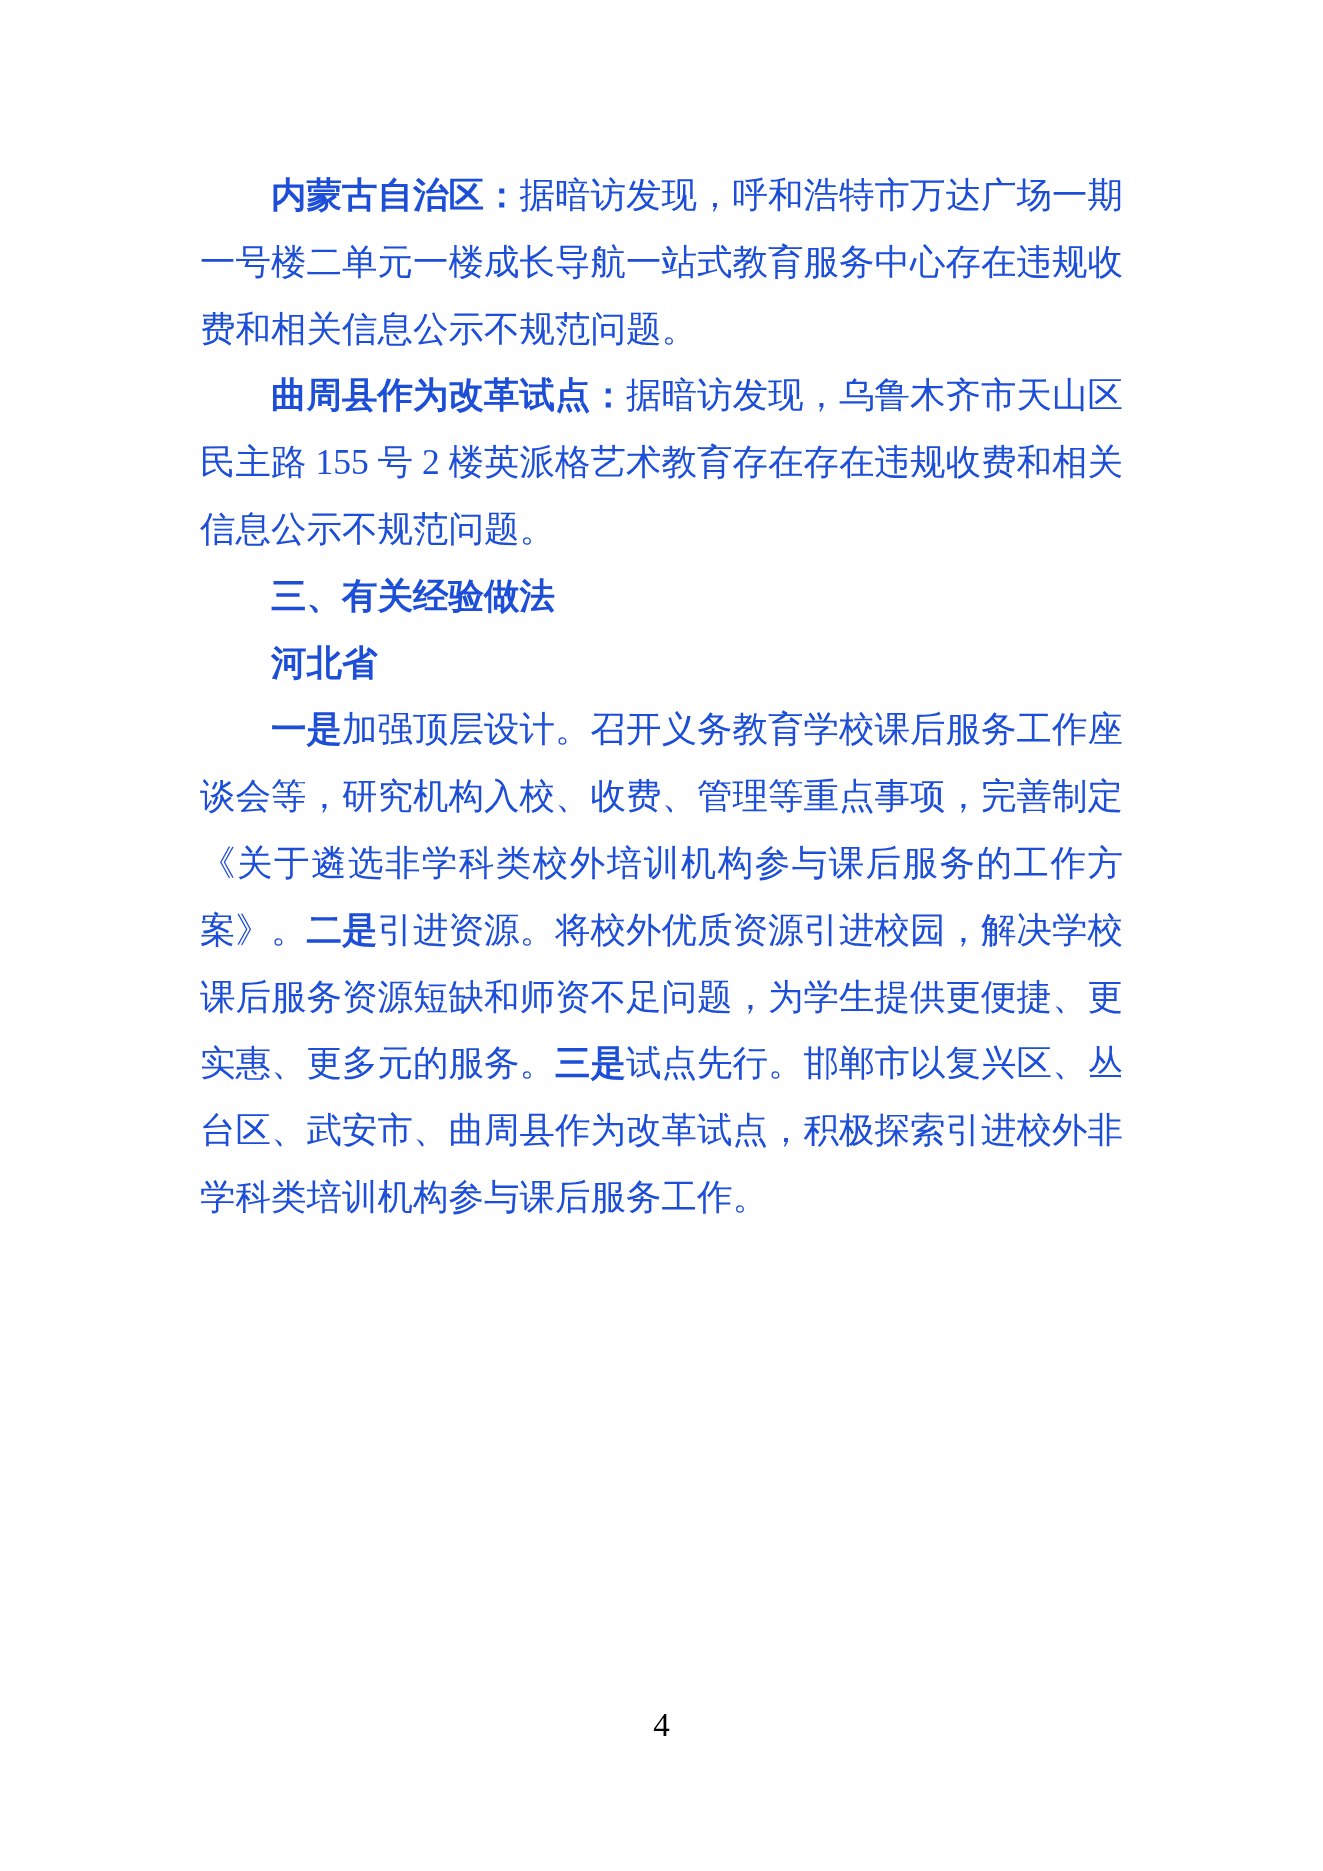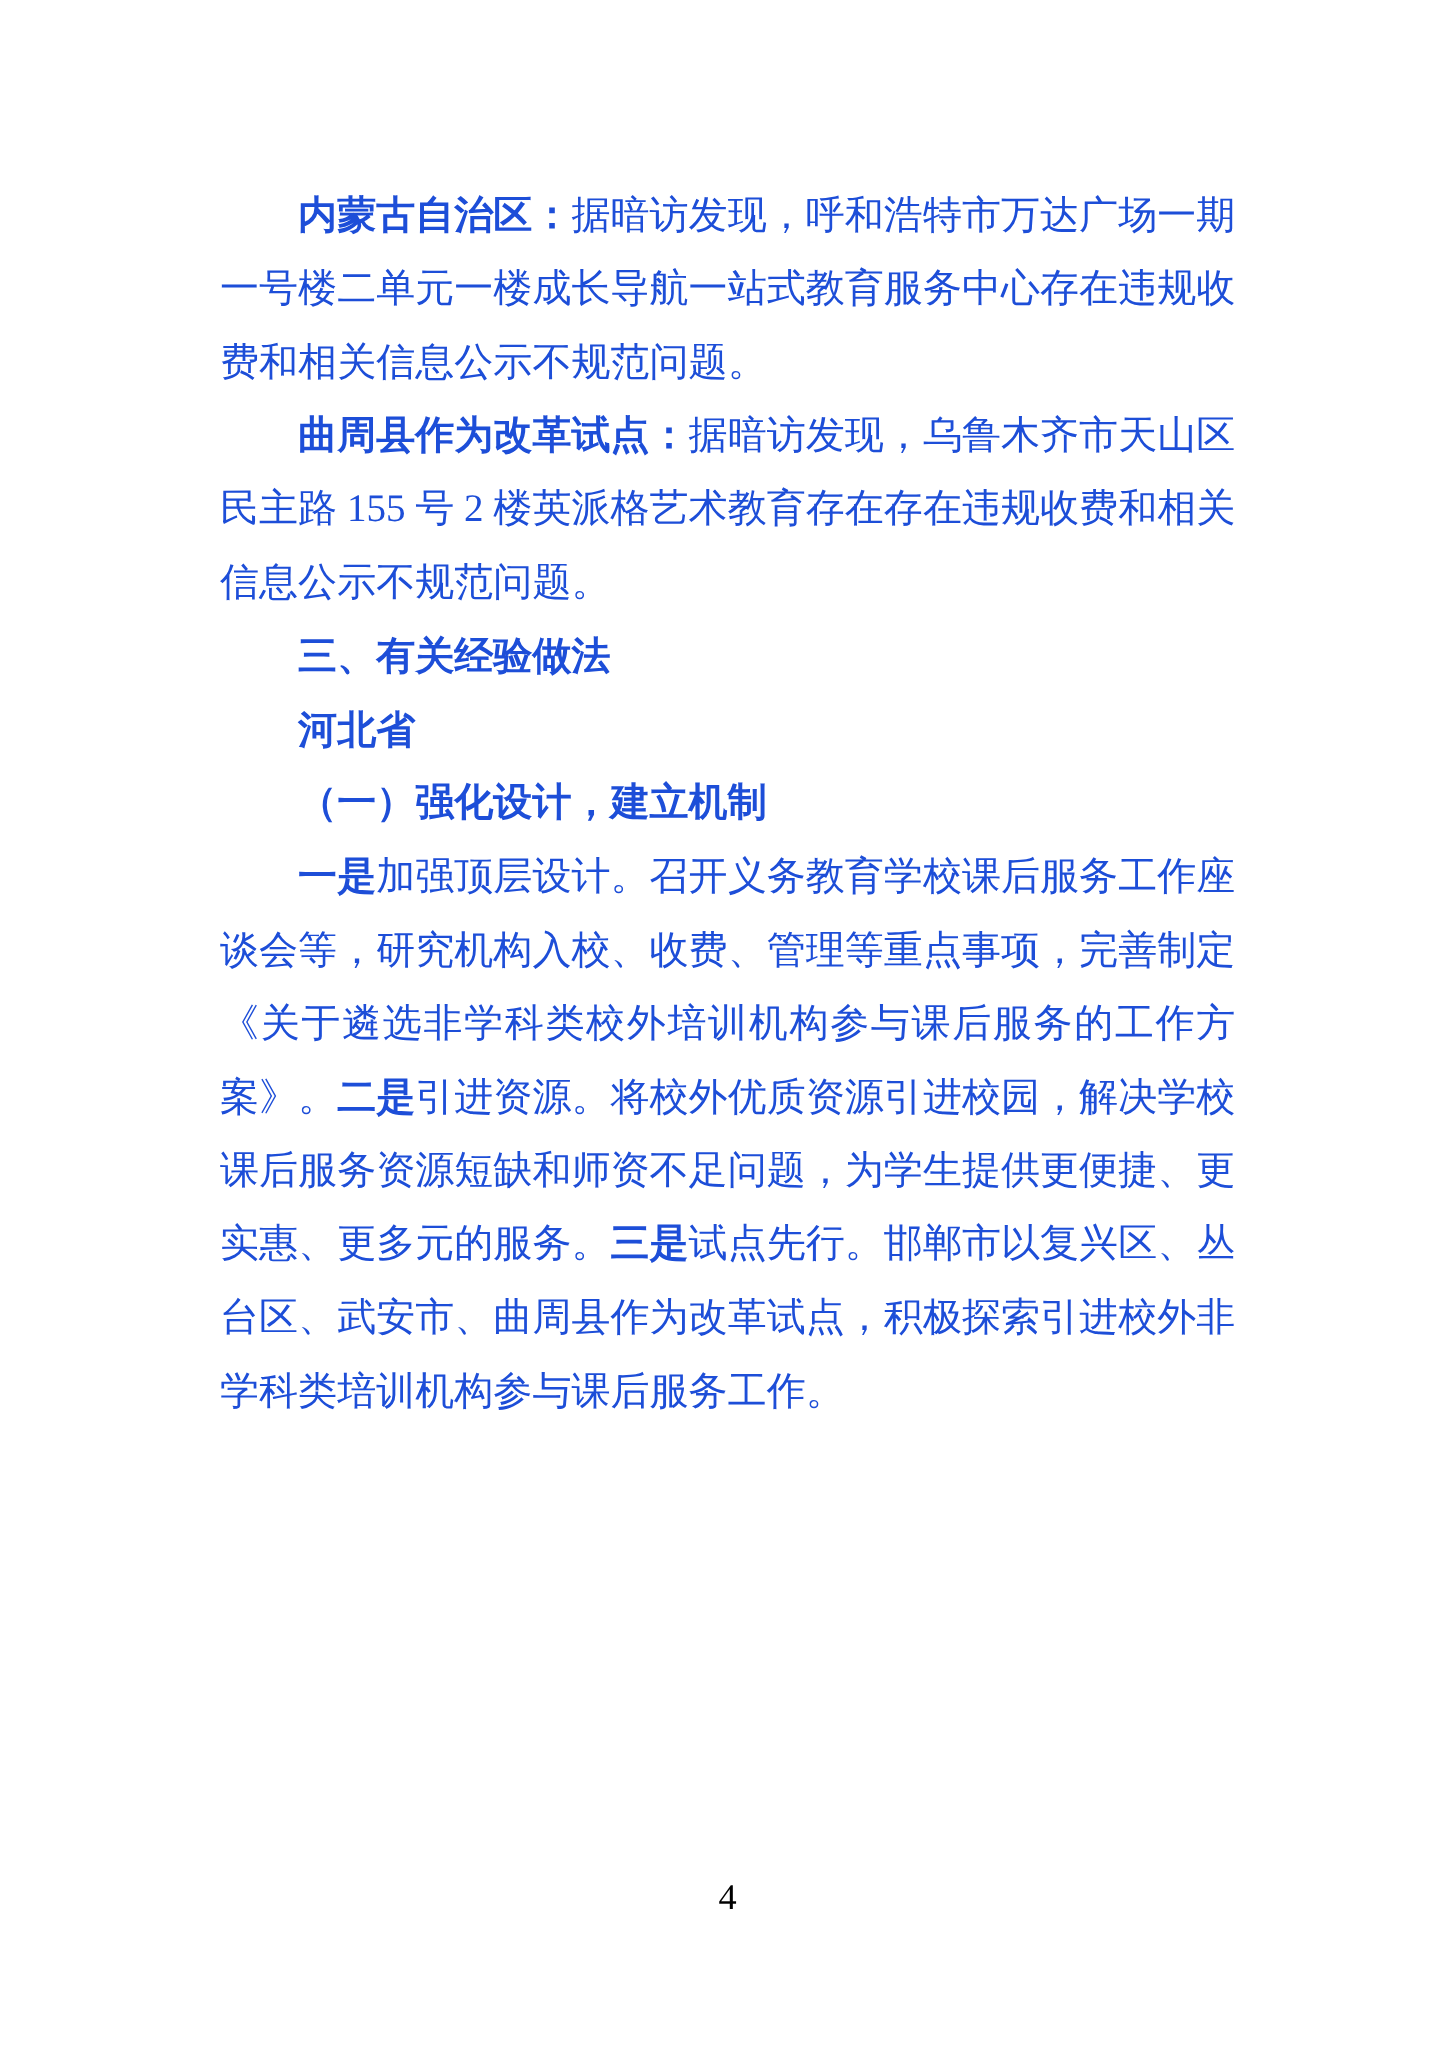"（一）强化设计，建立机制" p.para { html: <p><span>（一）强化设计，建立机制</span></p> -> none }
